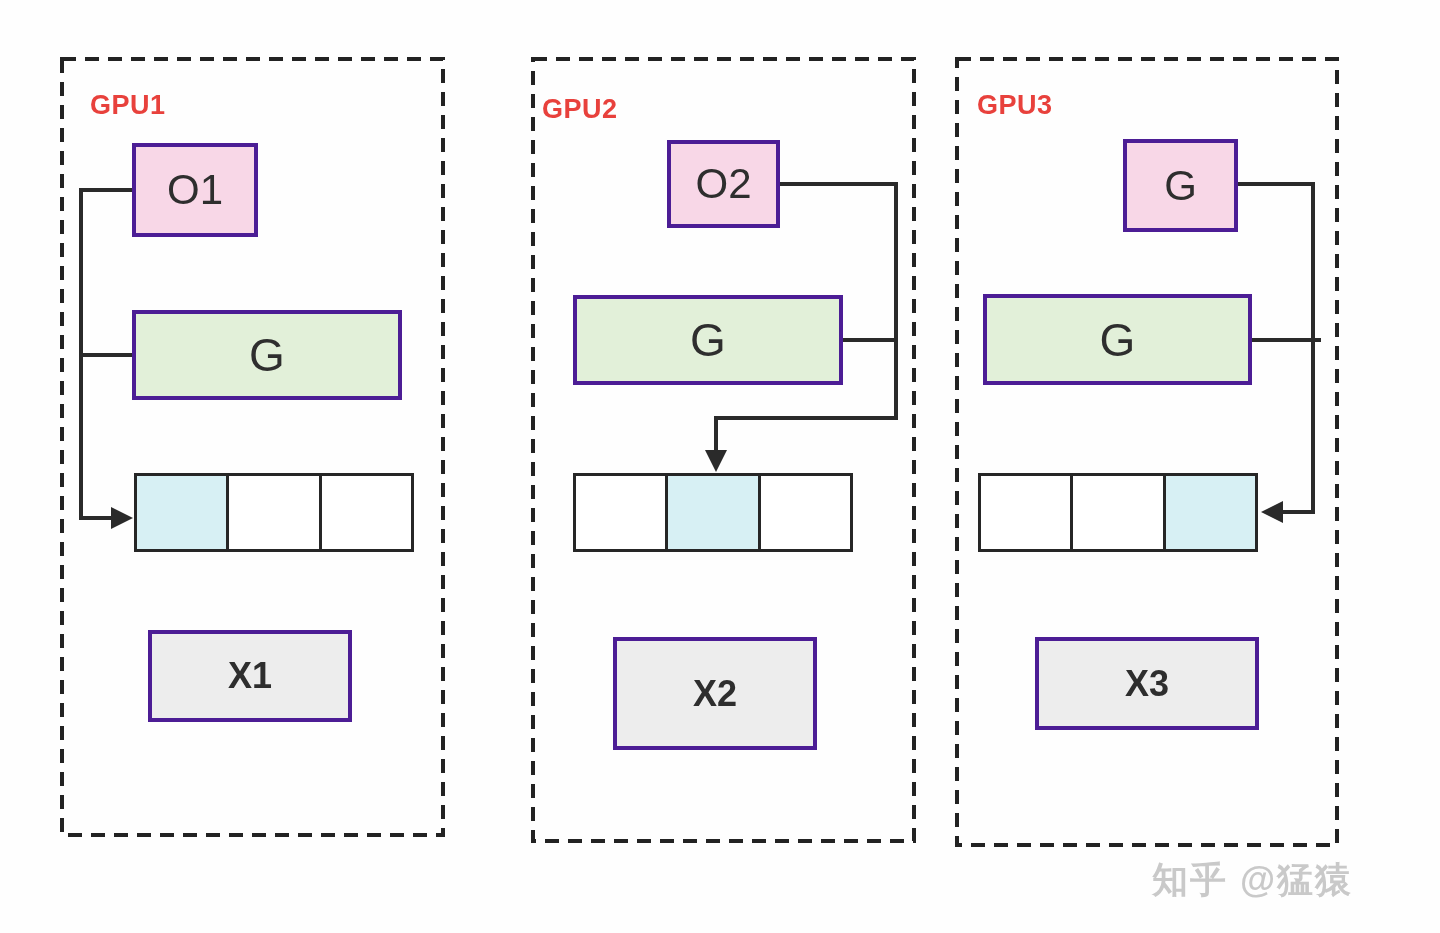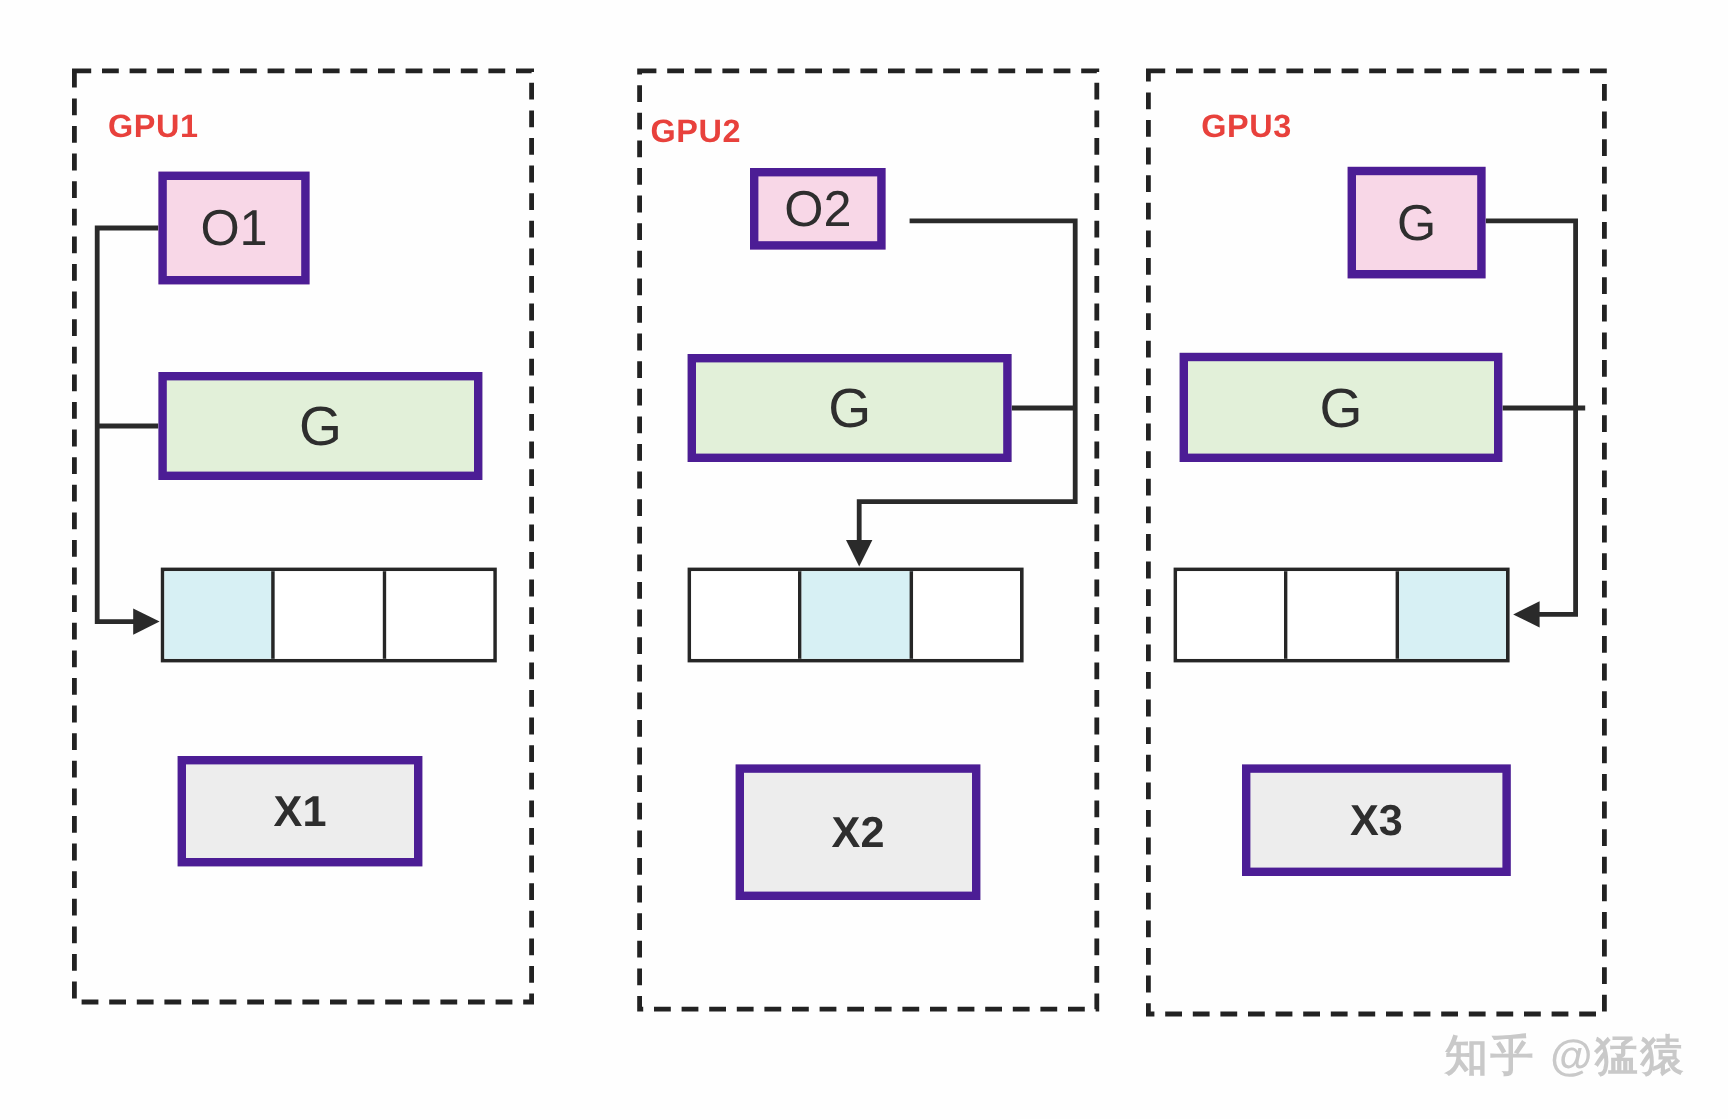"GPU3" div.gpu-label { left: 1001px -> 977px }
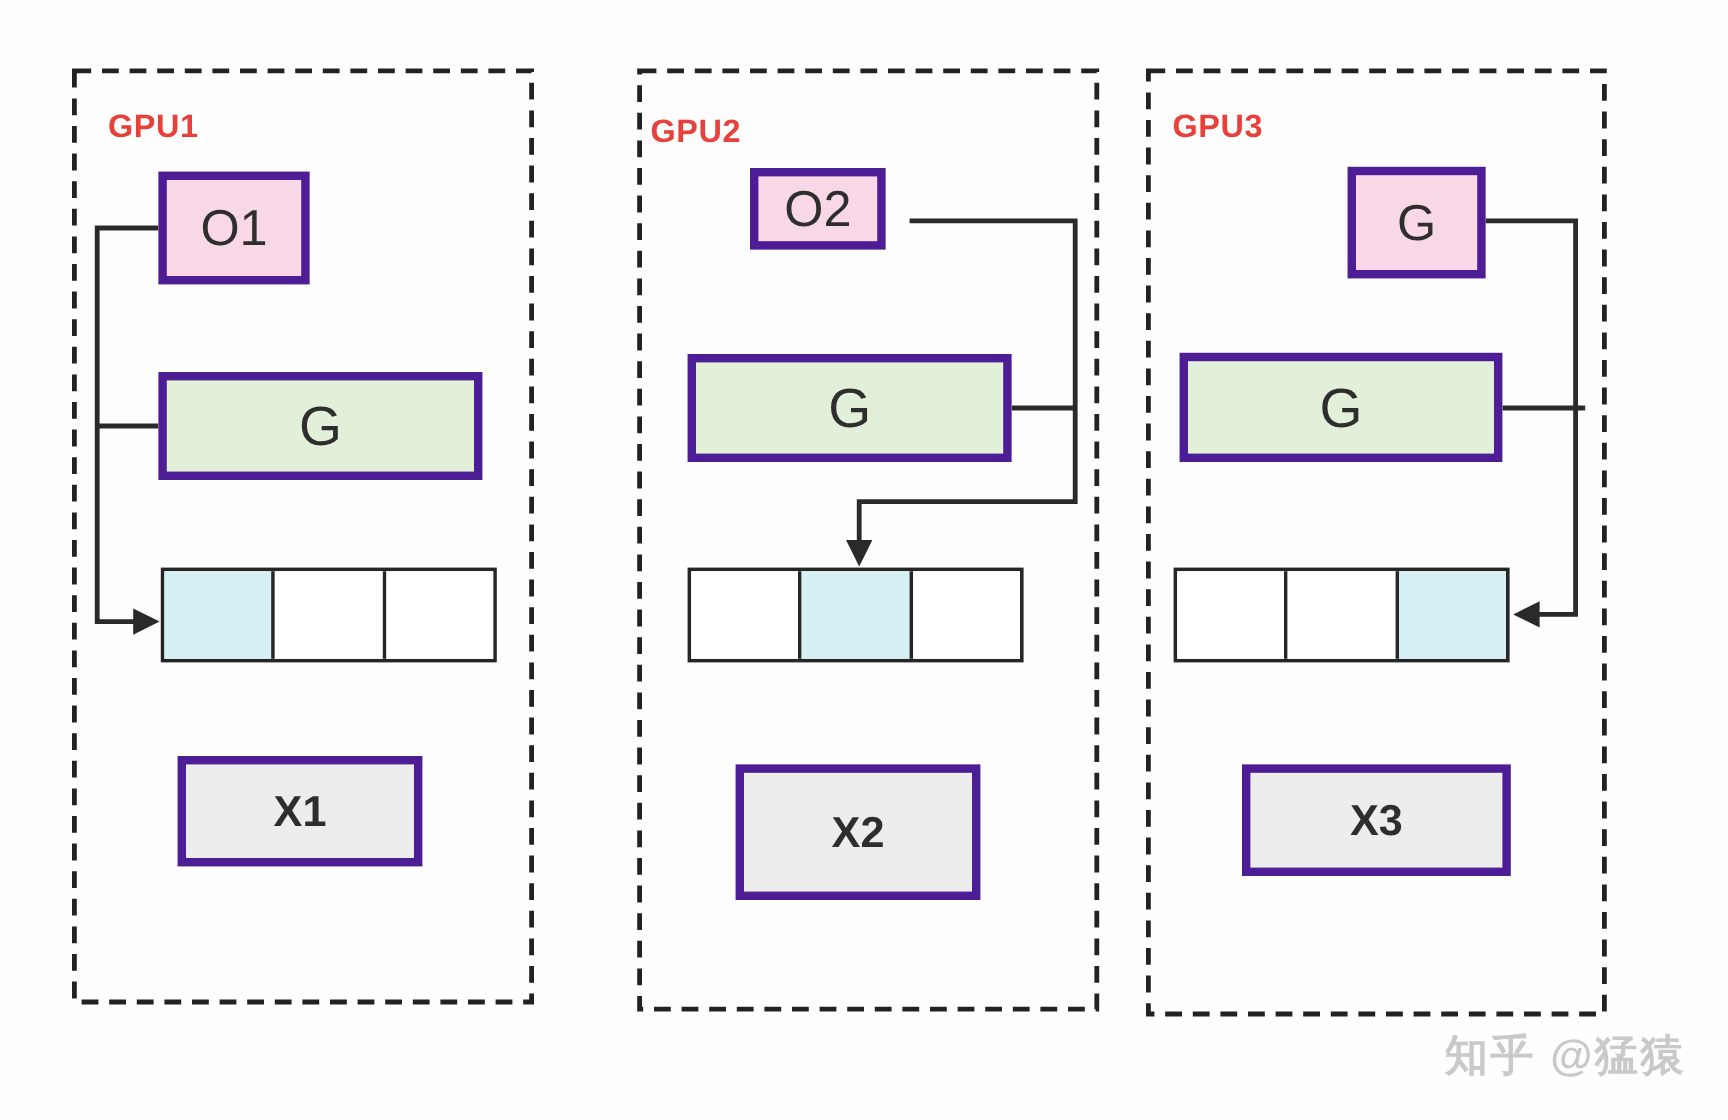"O1" .box { border: 7px solid #4c1d95 -> 4px solid #4c1d95 }
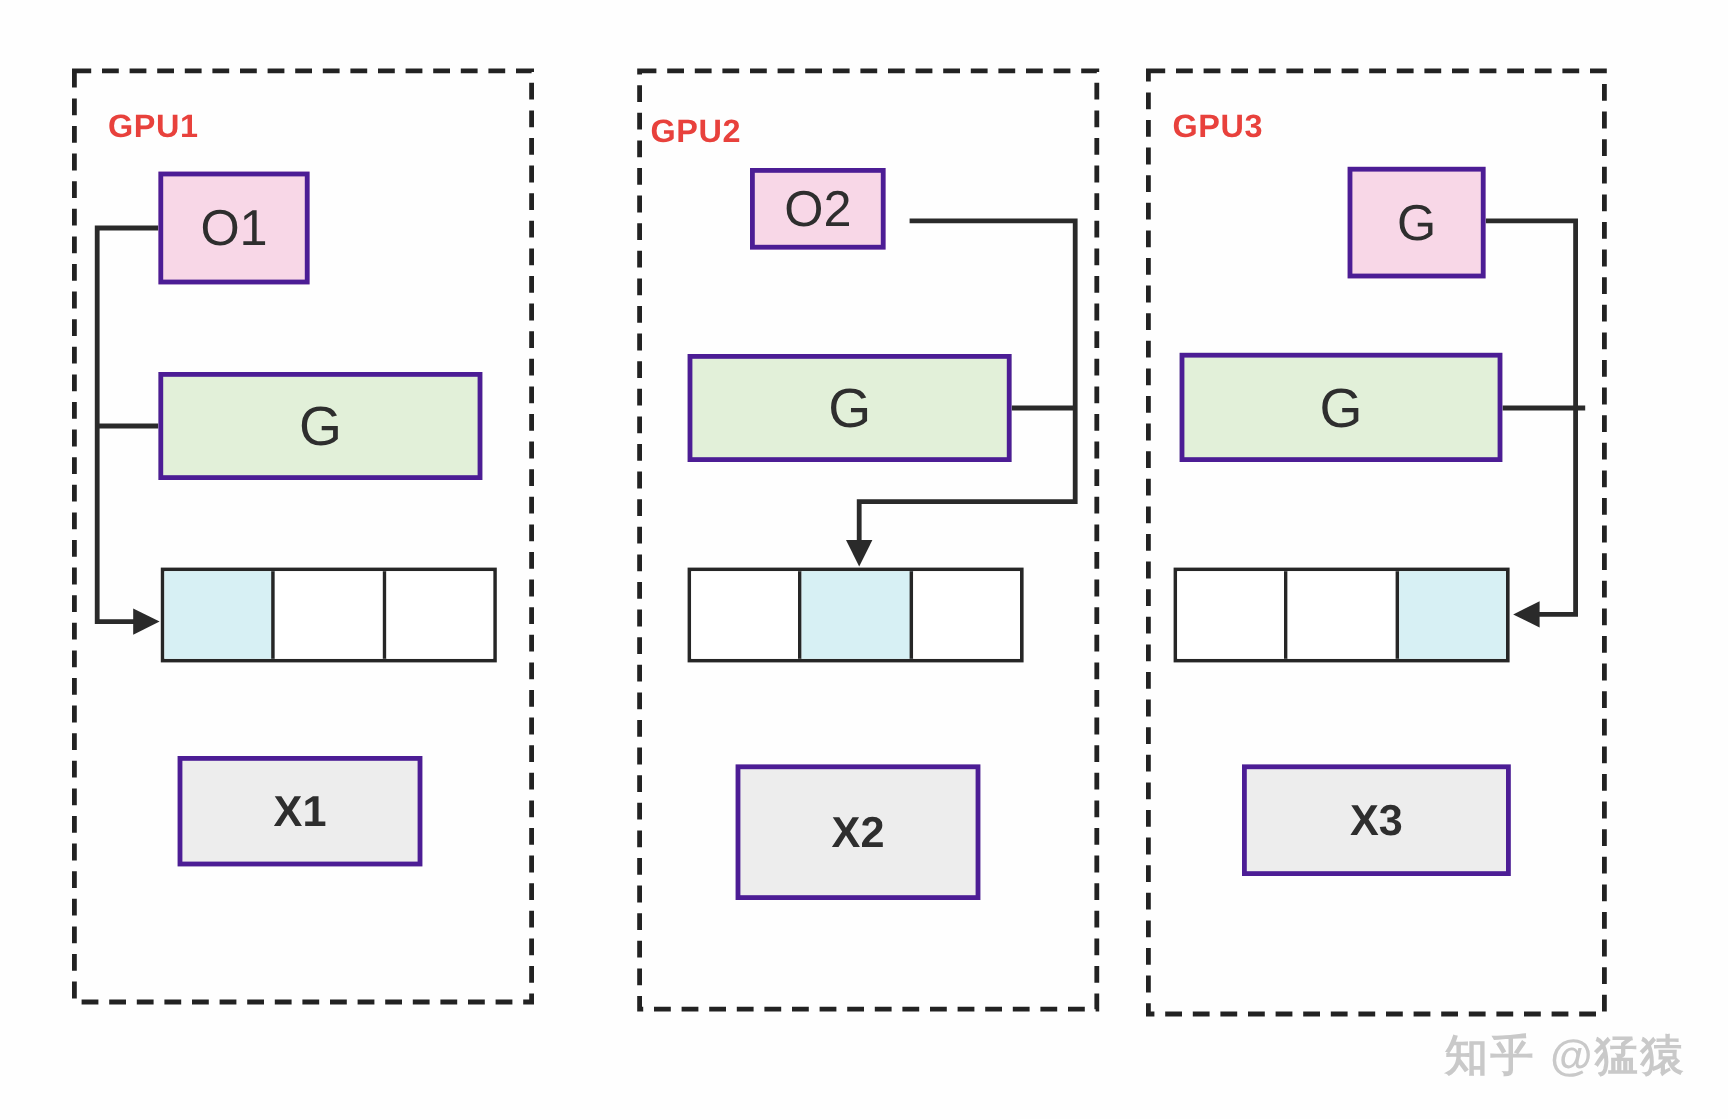"O2" div.box { height: 68px -> 88px; left: 625px -> 667px }
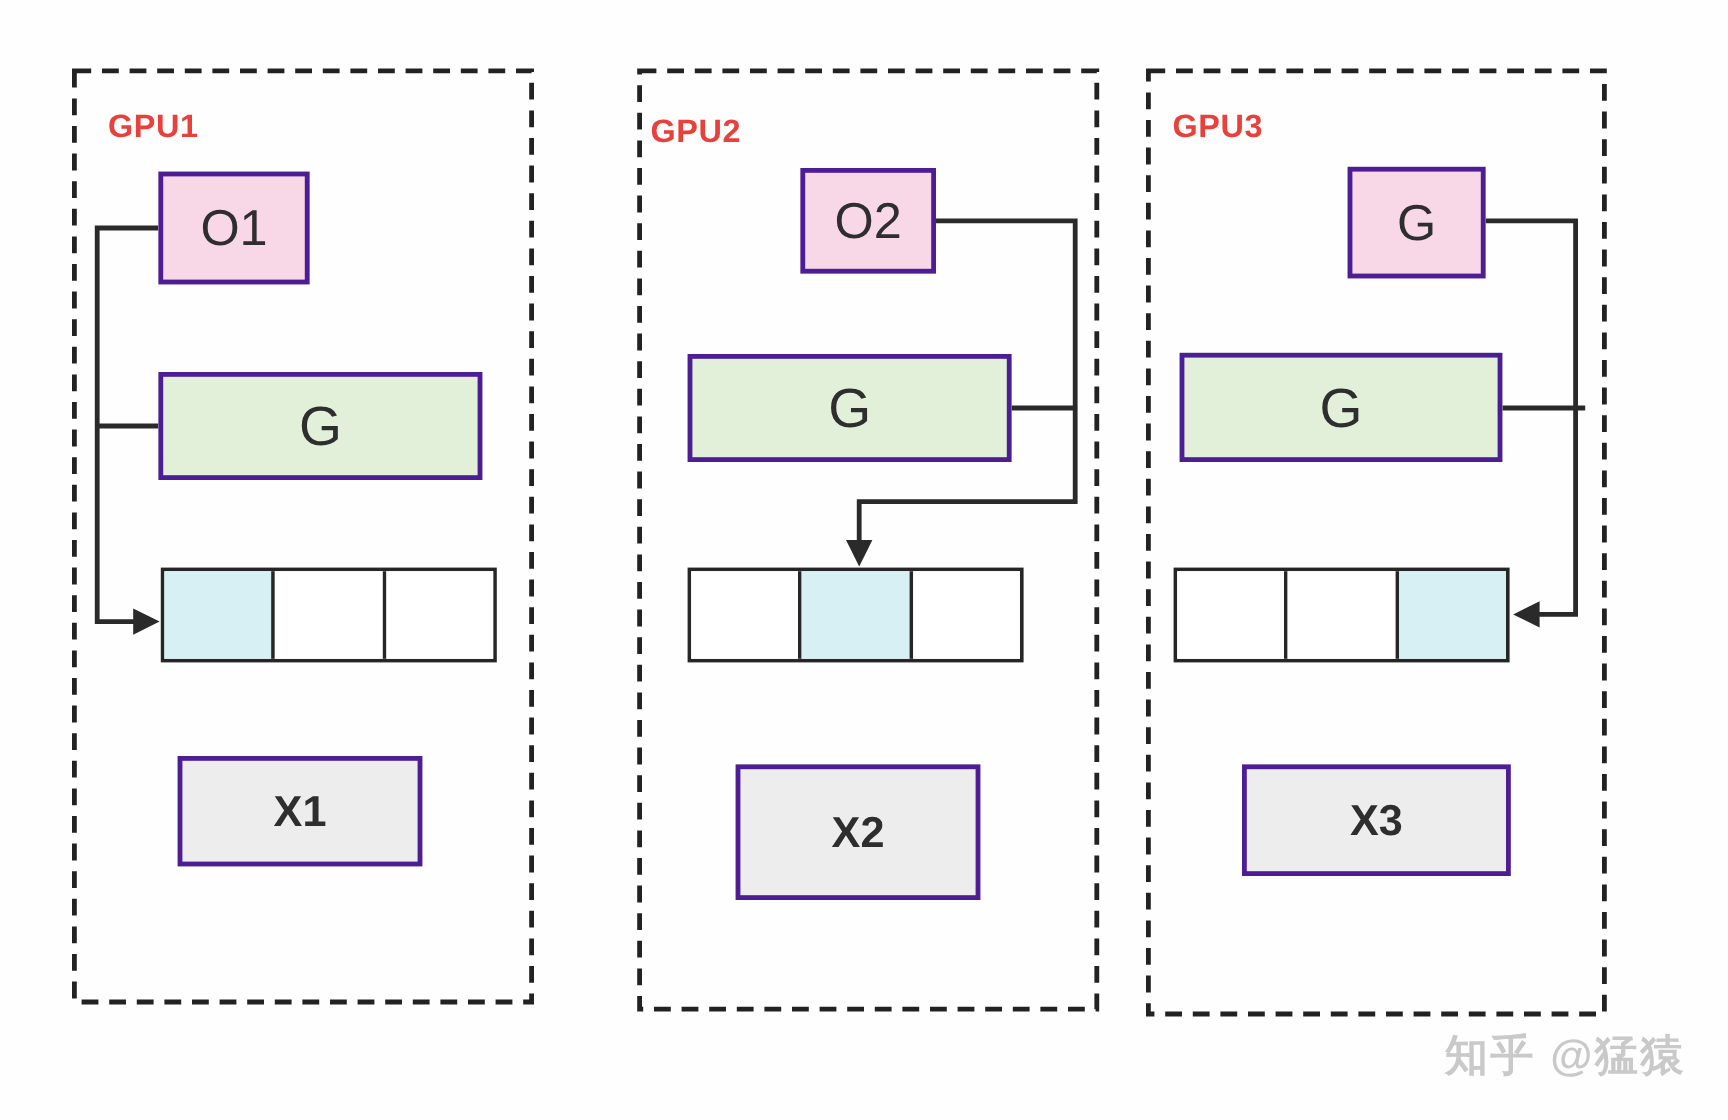"知乎 @猛猿" .watermark { text-align: right -> center }
